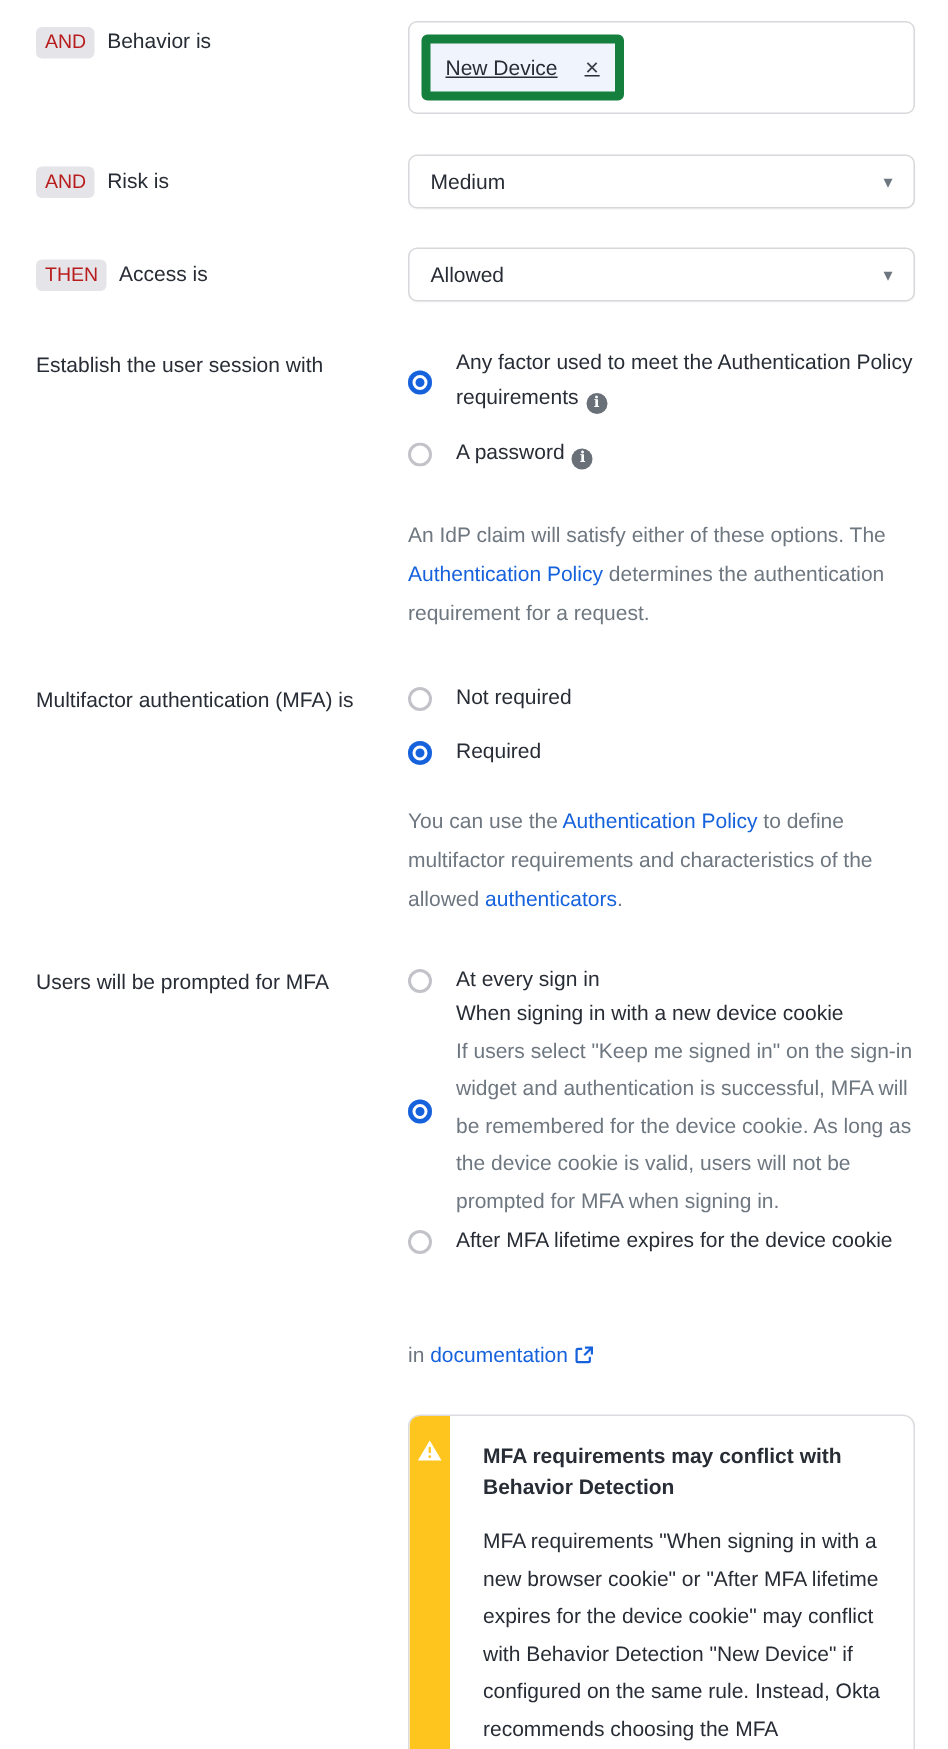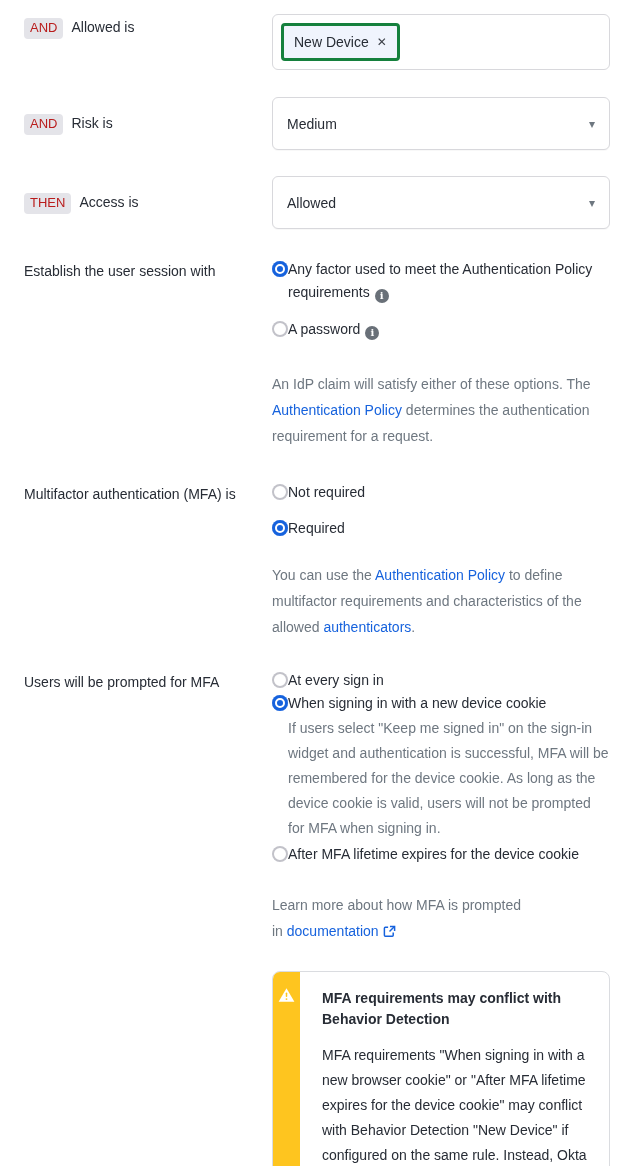"Allowed is" span { text: Allowed -> Behavior }
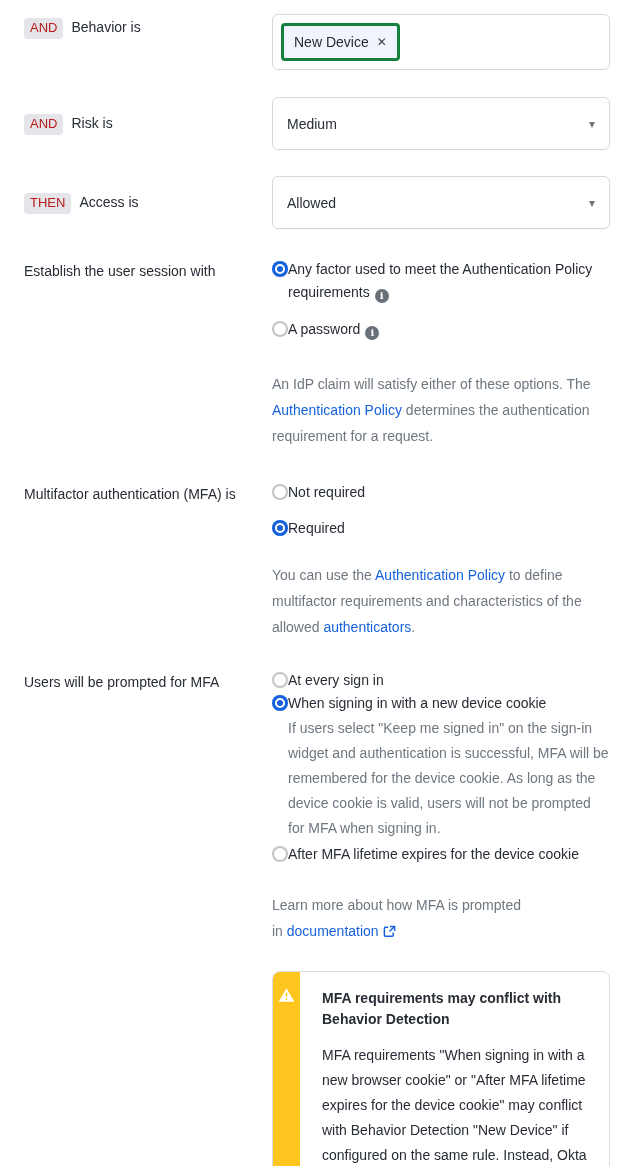"New Device" .chip { border: 3px solid #15803d -> 6px solid #15803d; gap: 8px -> 18px; text-decoration: none -> underline }
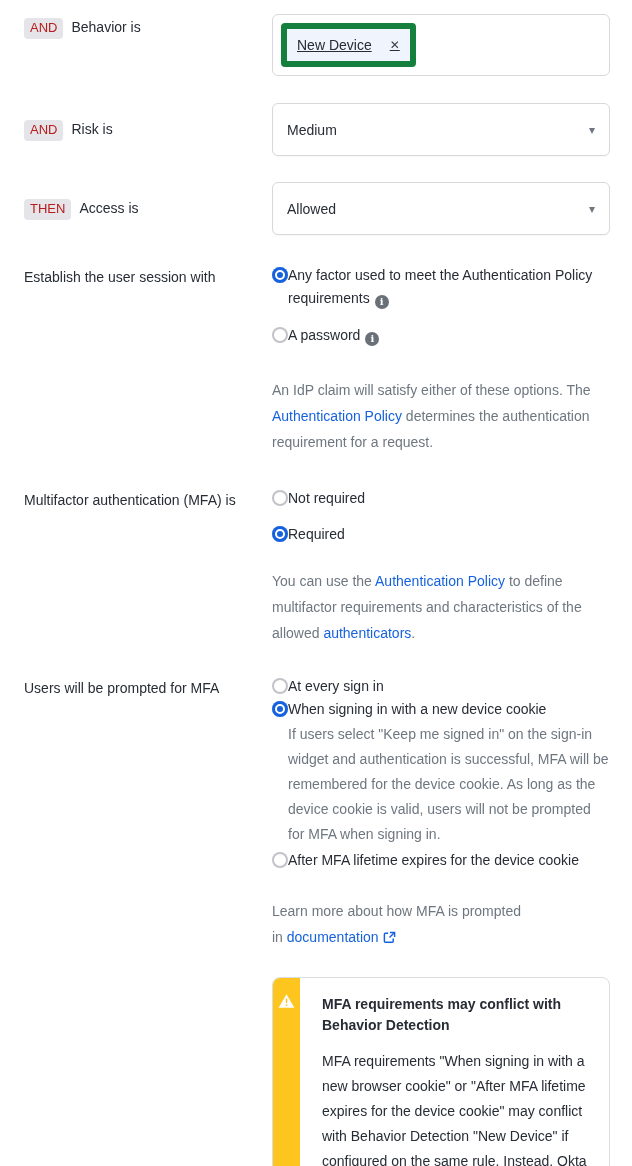"Medium" .select { height: 53px -> 36px }
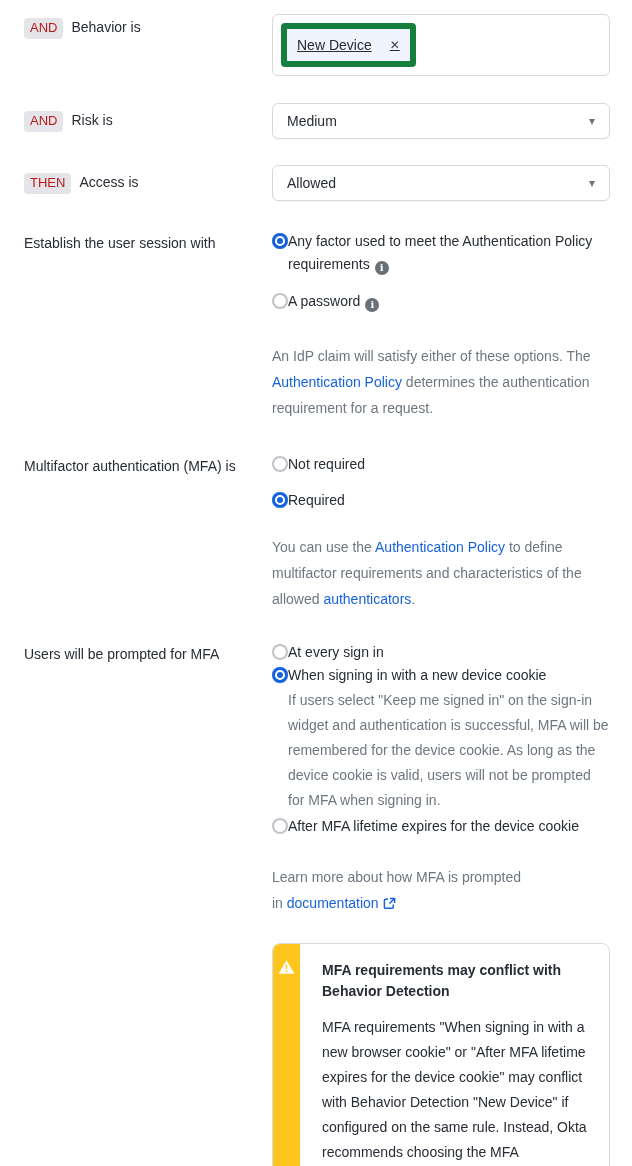"Any factor used to meet" .radio-row { align-items: none -> center; gap: 0 -> 16px }
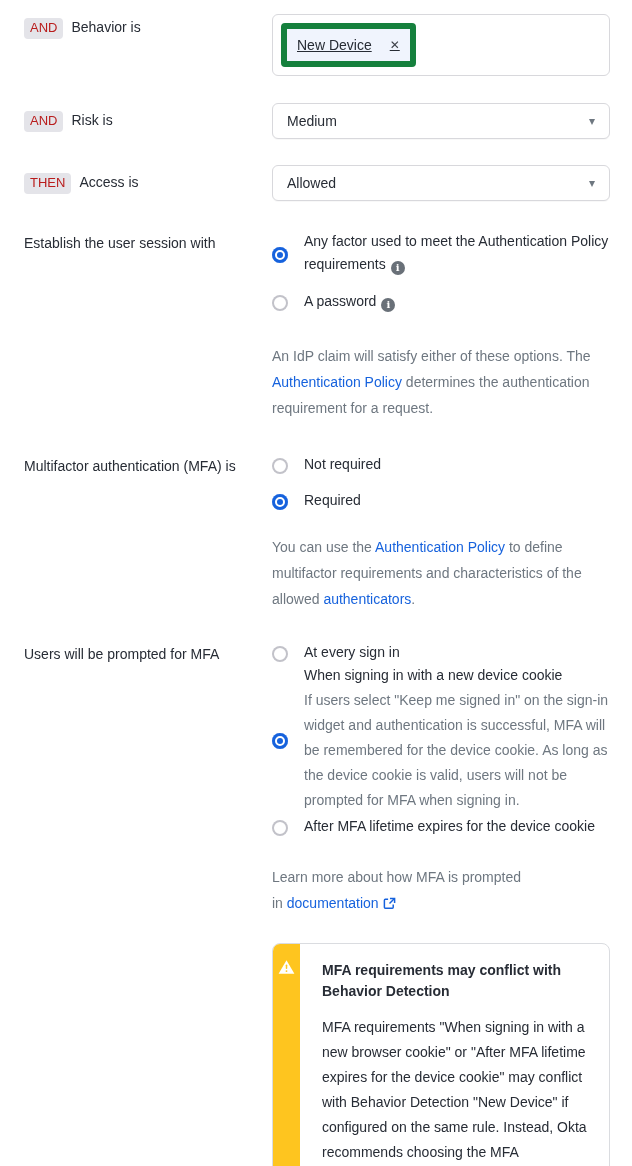"Learn more about how MFA" span { html: <span>Learn more about how MFA is prompted</span> -> none }
